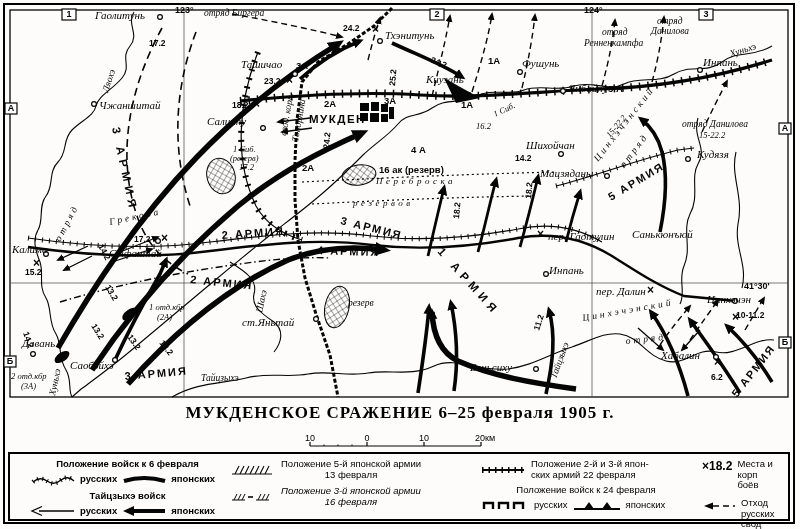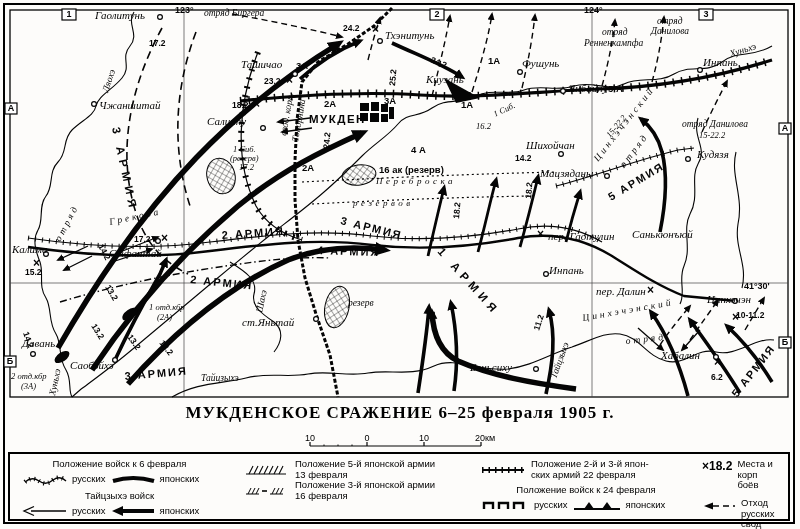"Положение войск к 6 февраля" div.lg-abs { font-weight: none -> bold; left: 12px -> 20px }
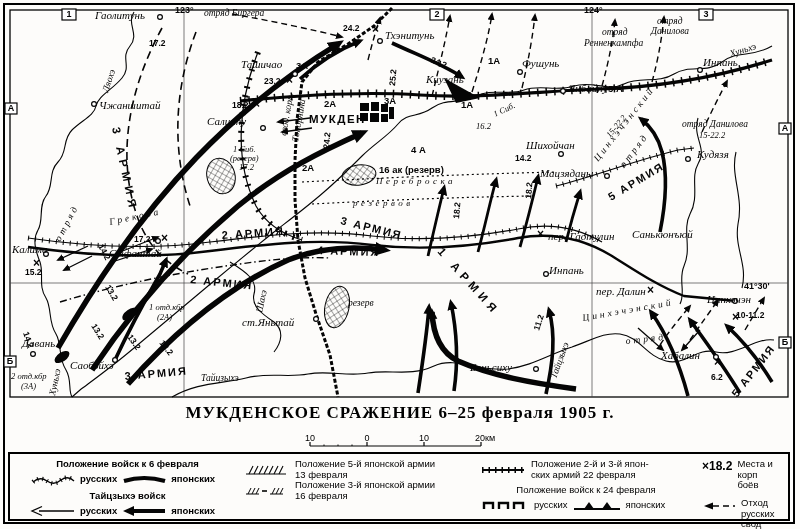"Положение 5-й японской армии" div.lg-abs { left: 234px -> 220px; text-align: none -> center }
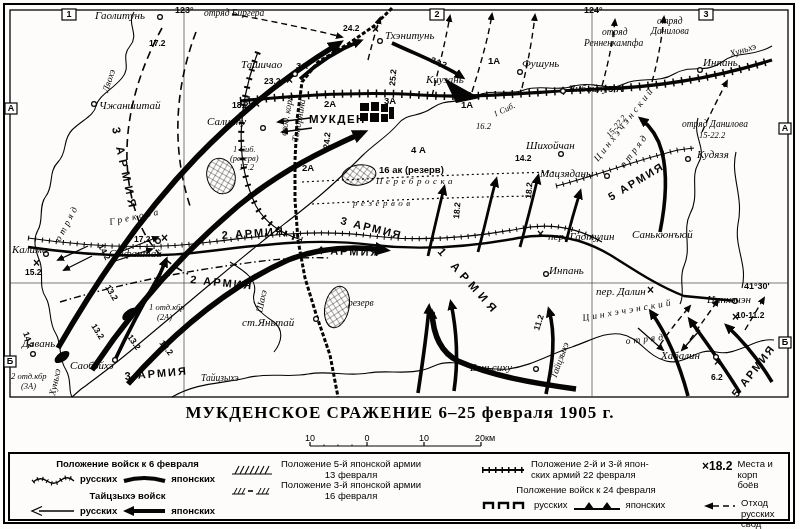"Положение 3-й японской армии" div.lg-2l { font-style: none -> italic; margin-top: none -> 6px }
